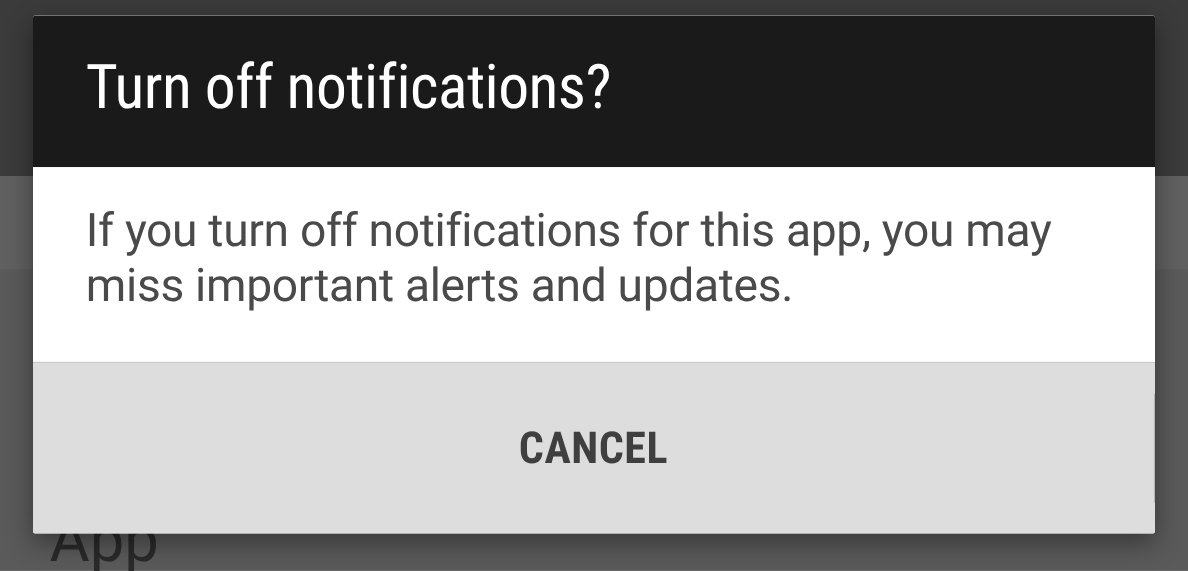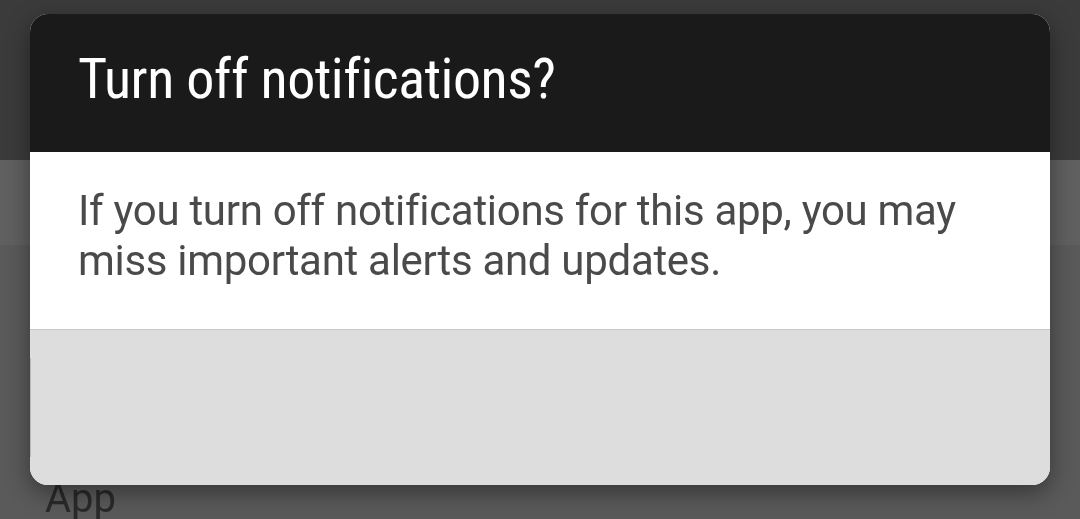"Turn off notifications?" .dialog { border-radius: 18px -> 2px }
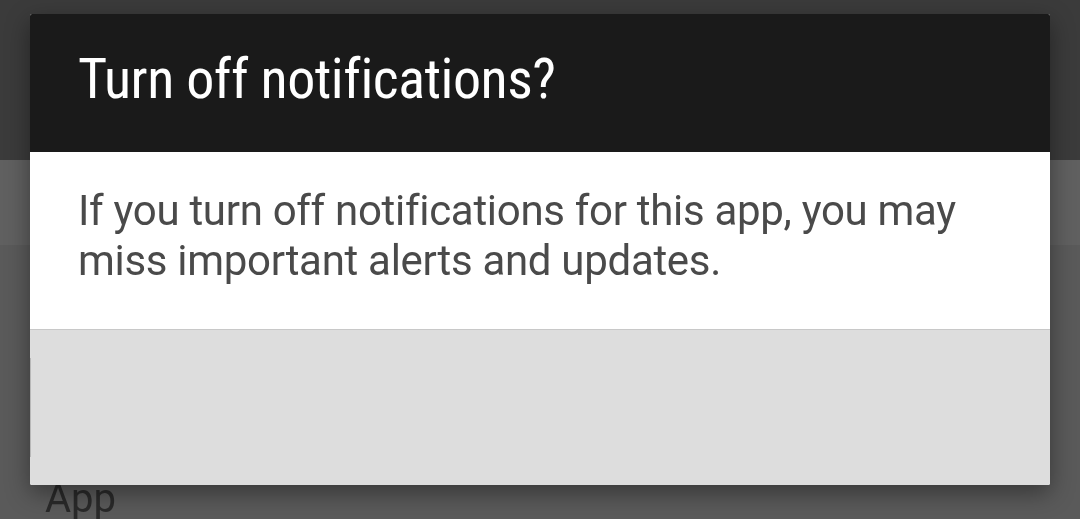"CANCEL" button.dialog-button { html: none -> <button>CANCEL</button> }
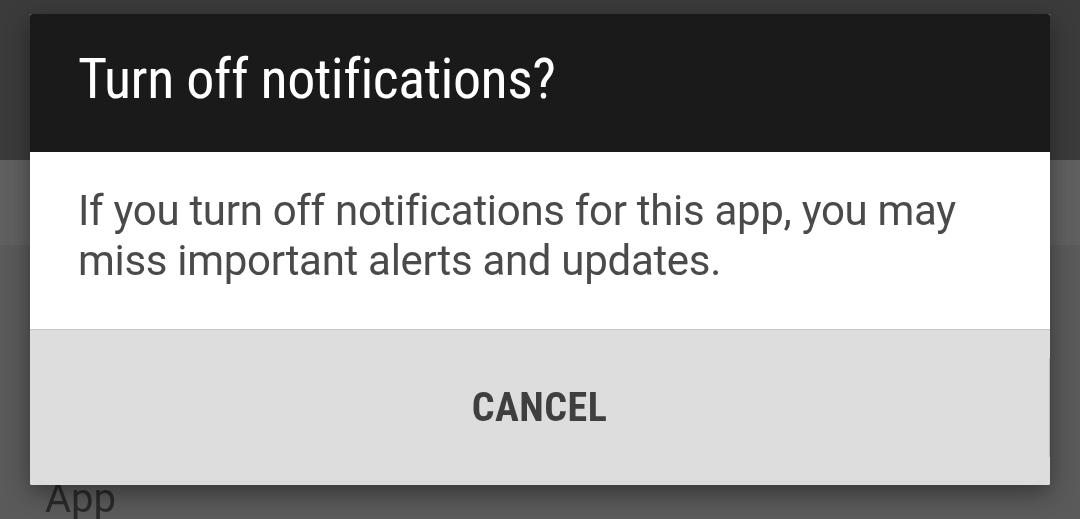"App" .bg-text { font-size: 40px -> 56px }
